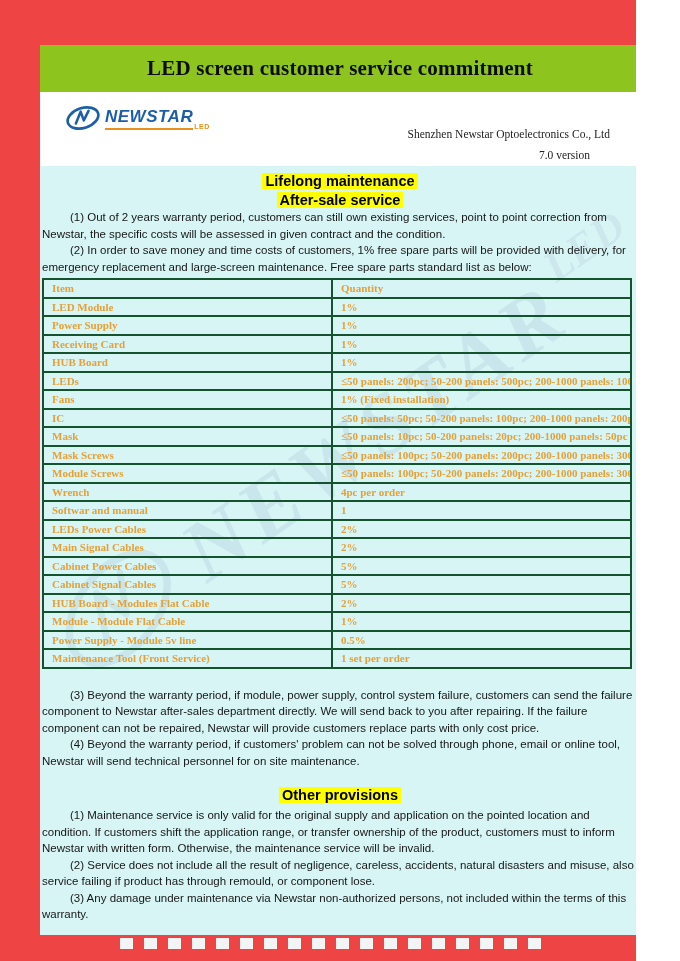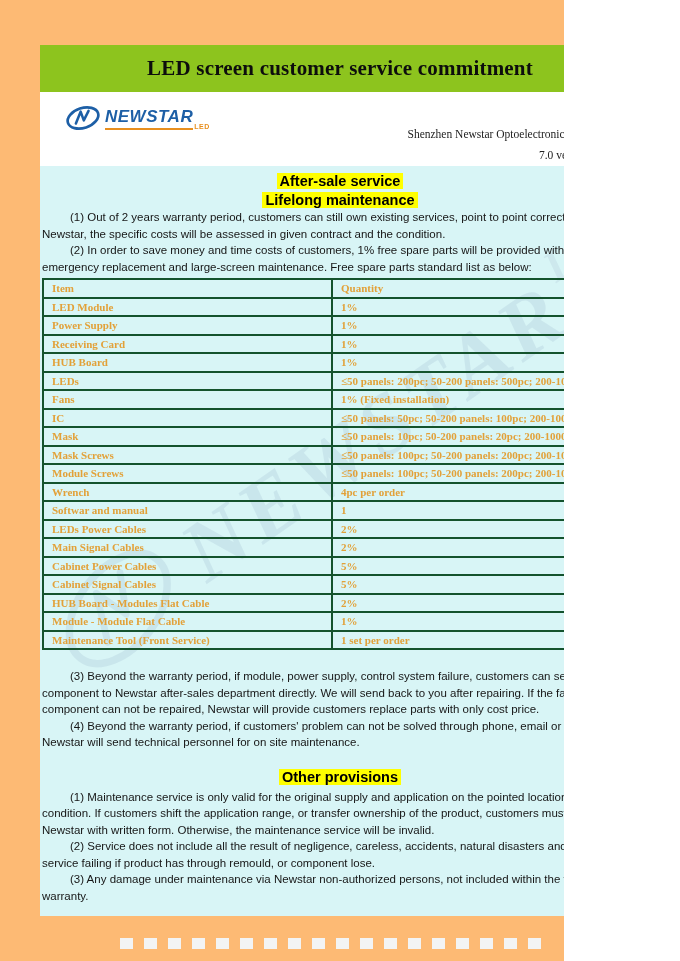"LED screen customer service commitment" .page { background: #fdba74 -> #ef4444; width: 564px -> 636px }
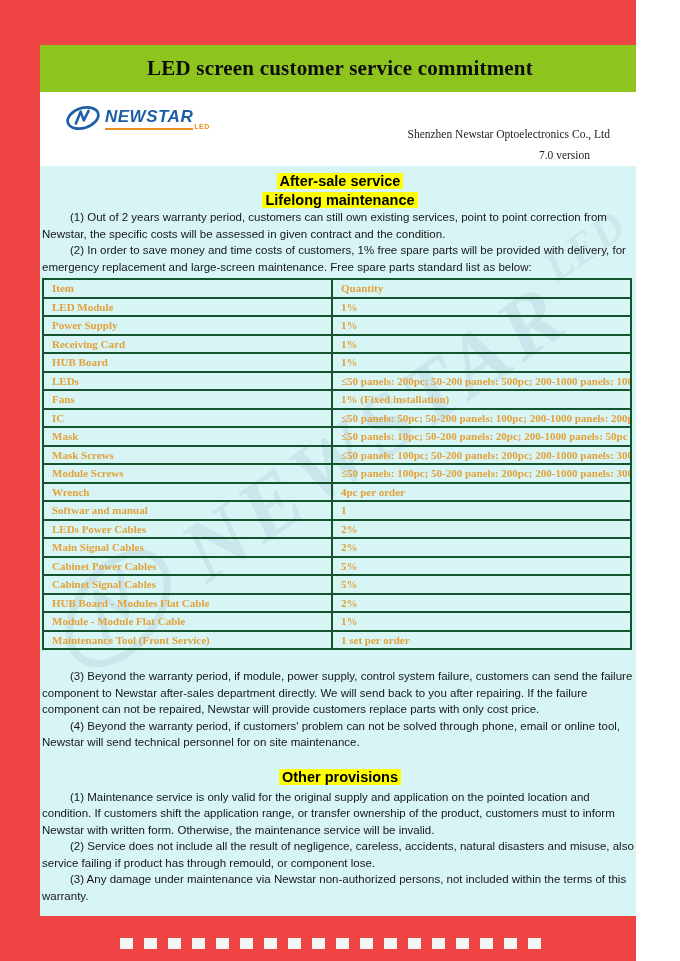"After-sale service" div.hl-line { order: before "Lifelong maintenance" -> after "Lifelong maintenance" }
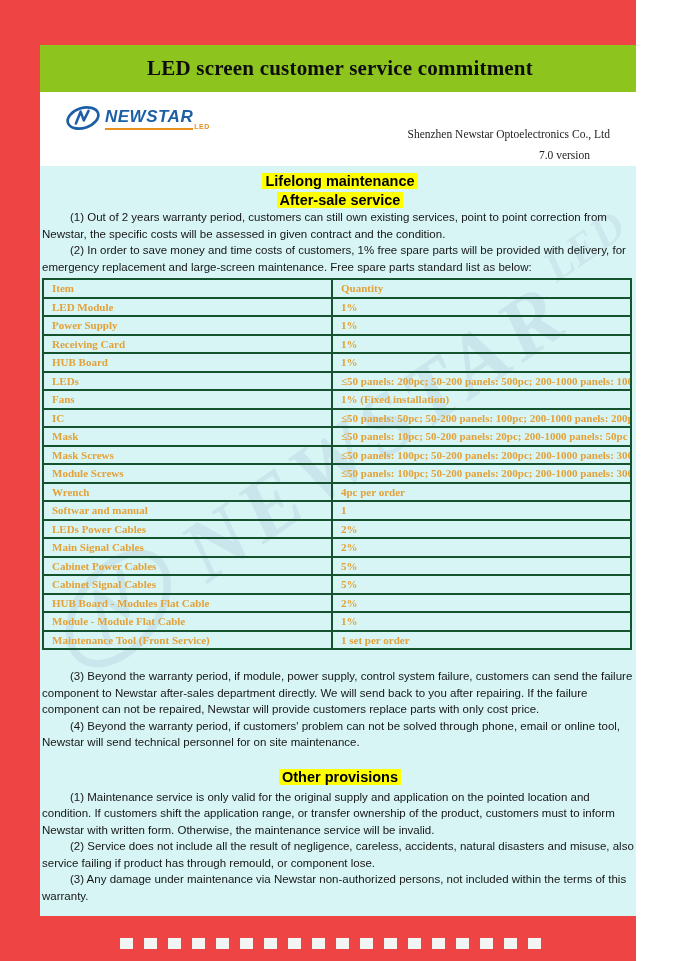"Power Supply - Module 5v" tr { html: none -> <tr> <td>Power Supply - Module 5v line</td> <td>0.5%</td> </tr> }
